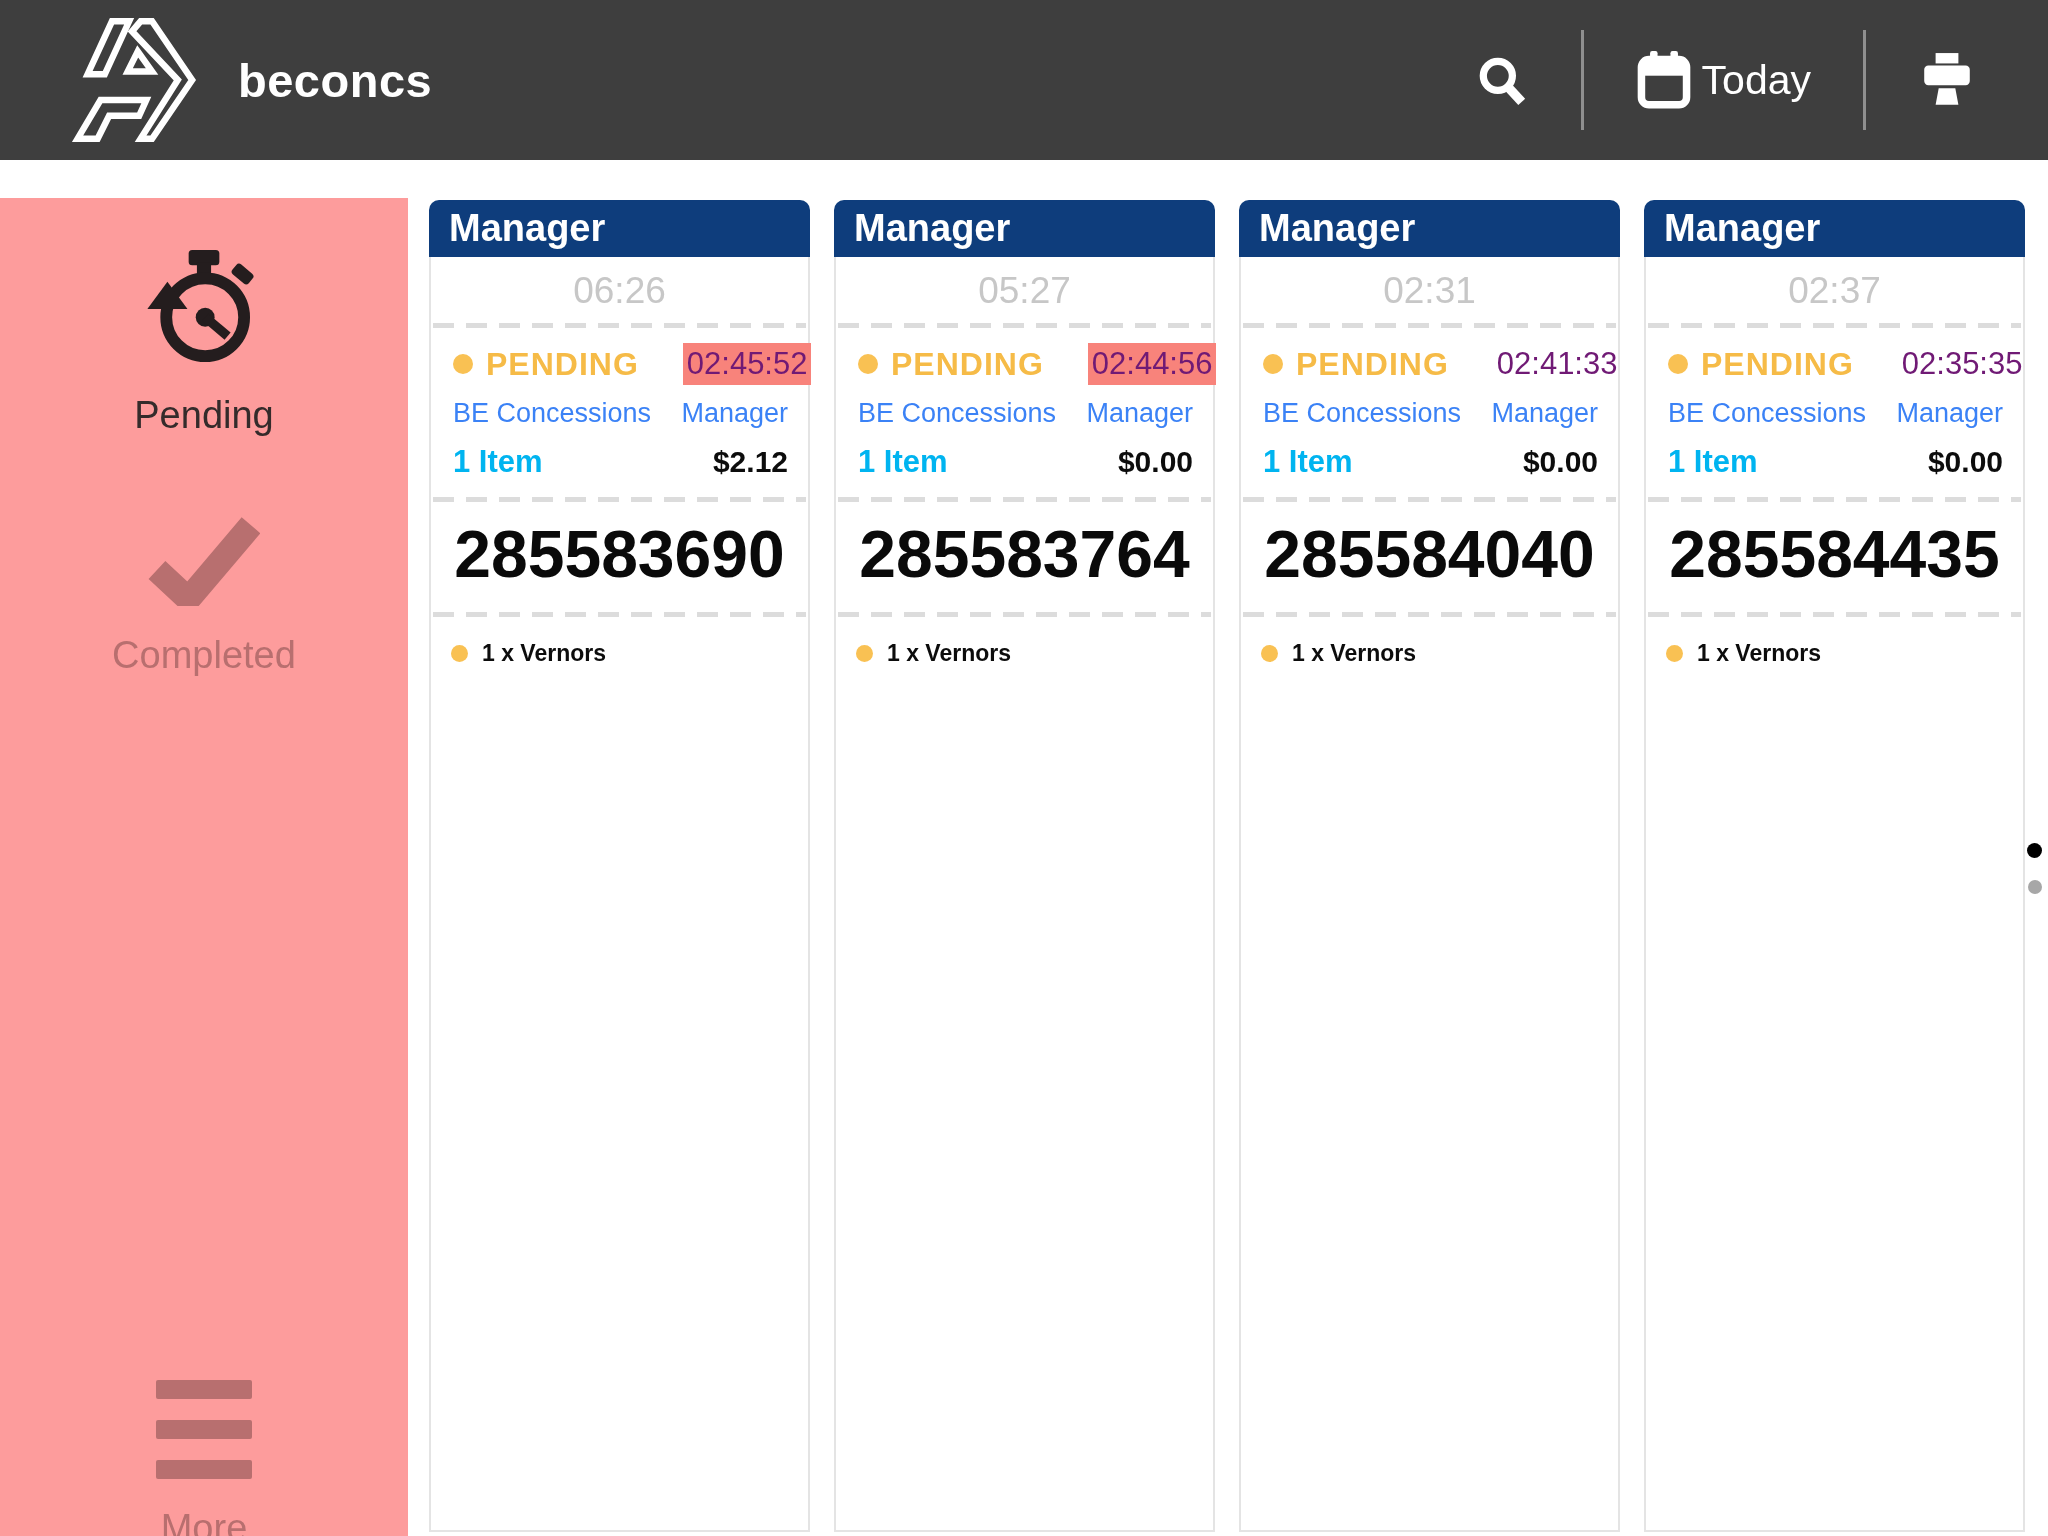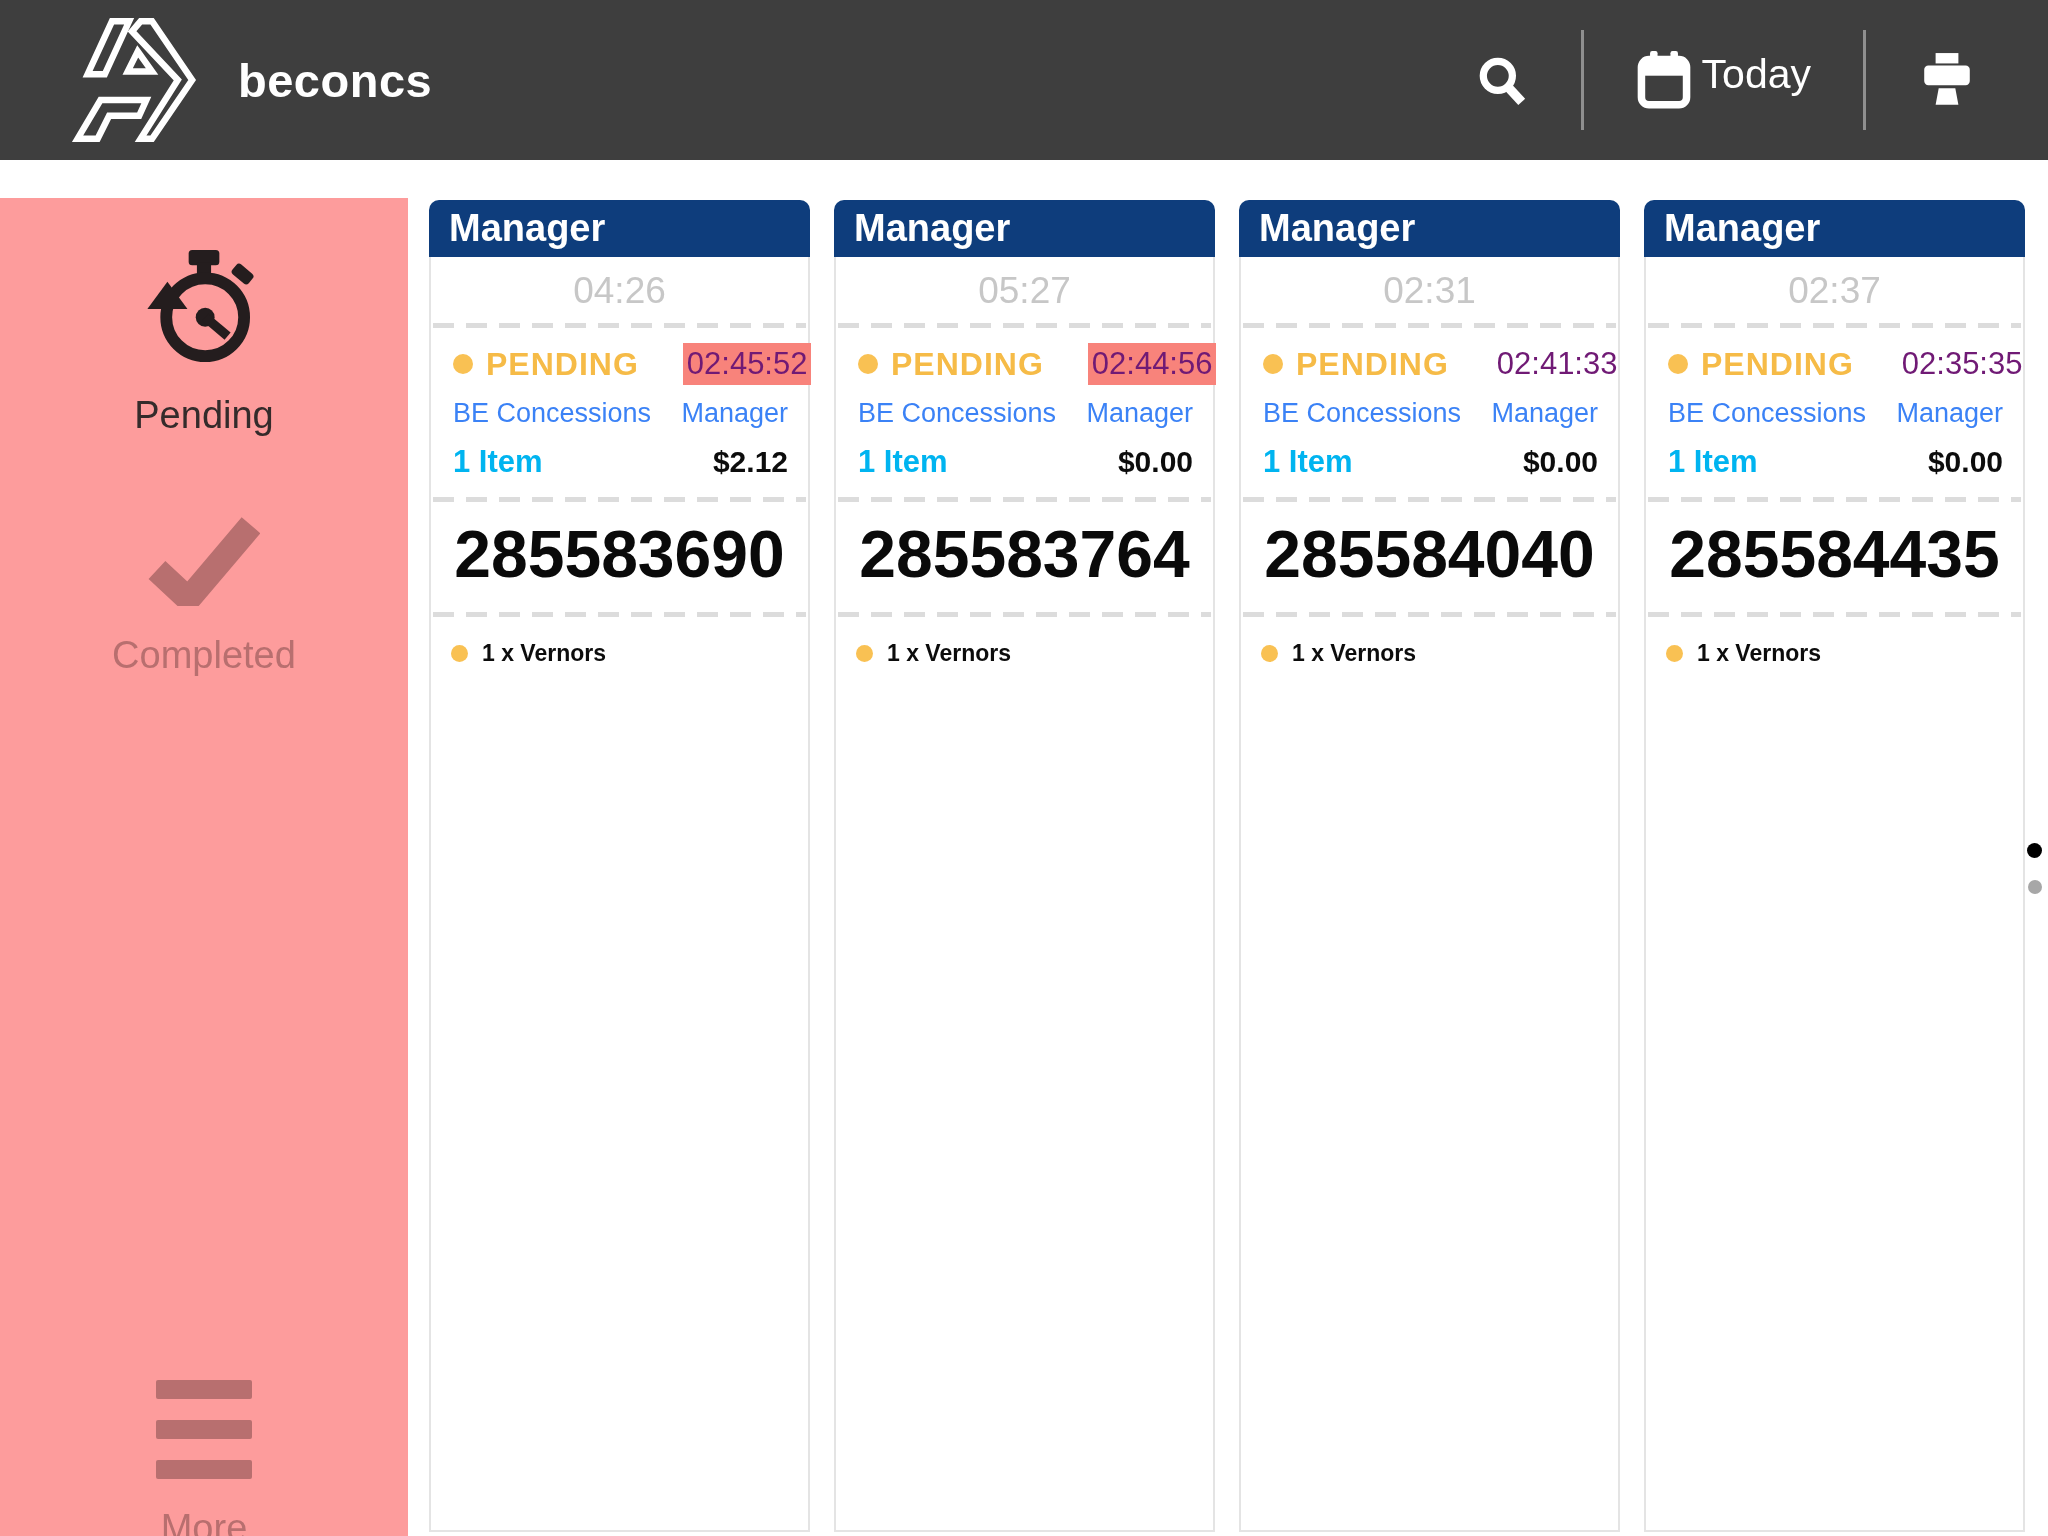"Today" .tb-btn { align-items: flex-start -> center }
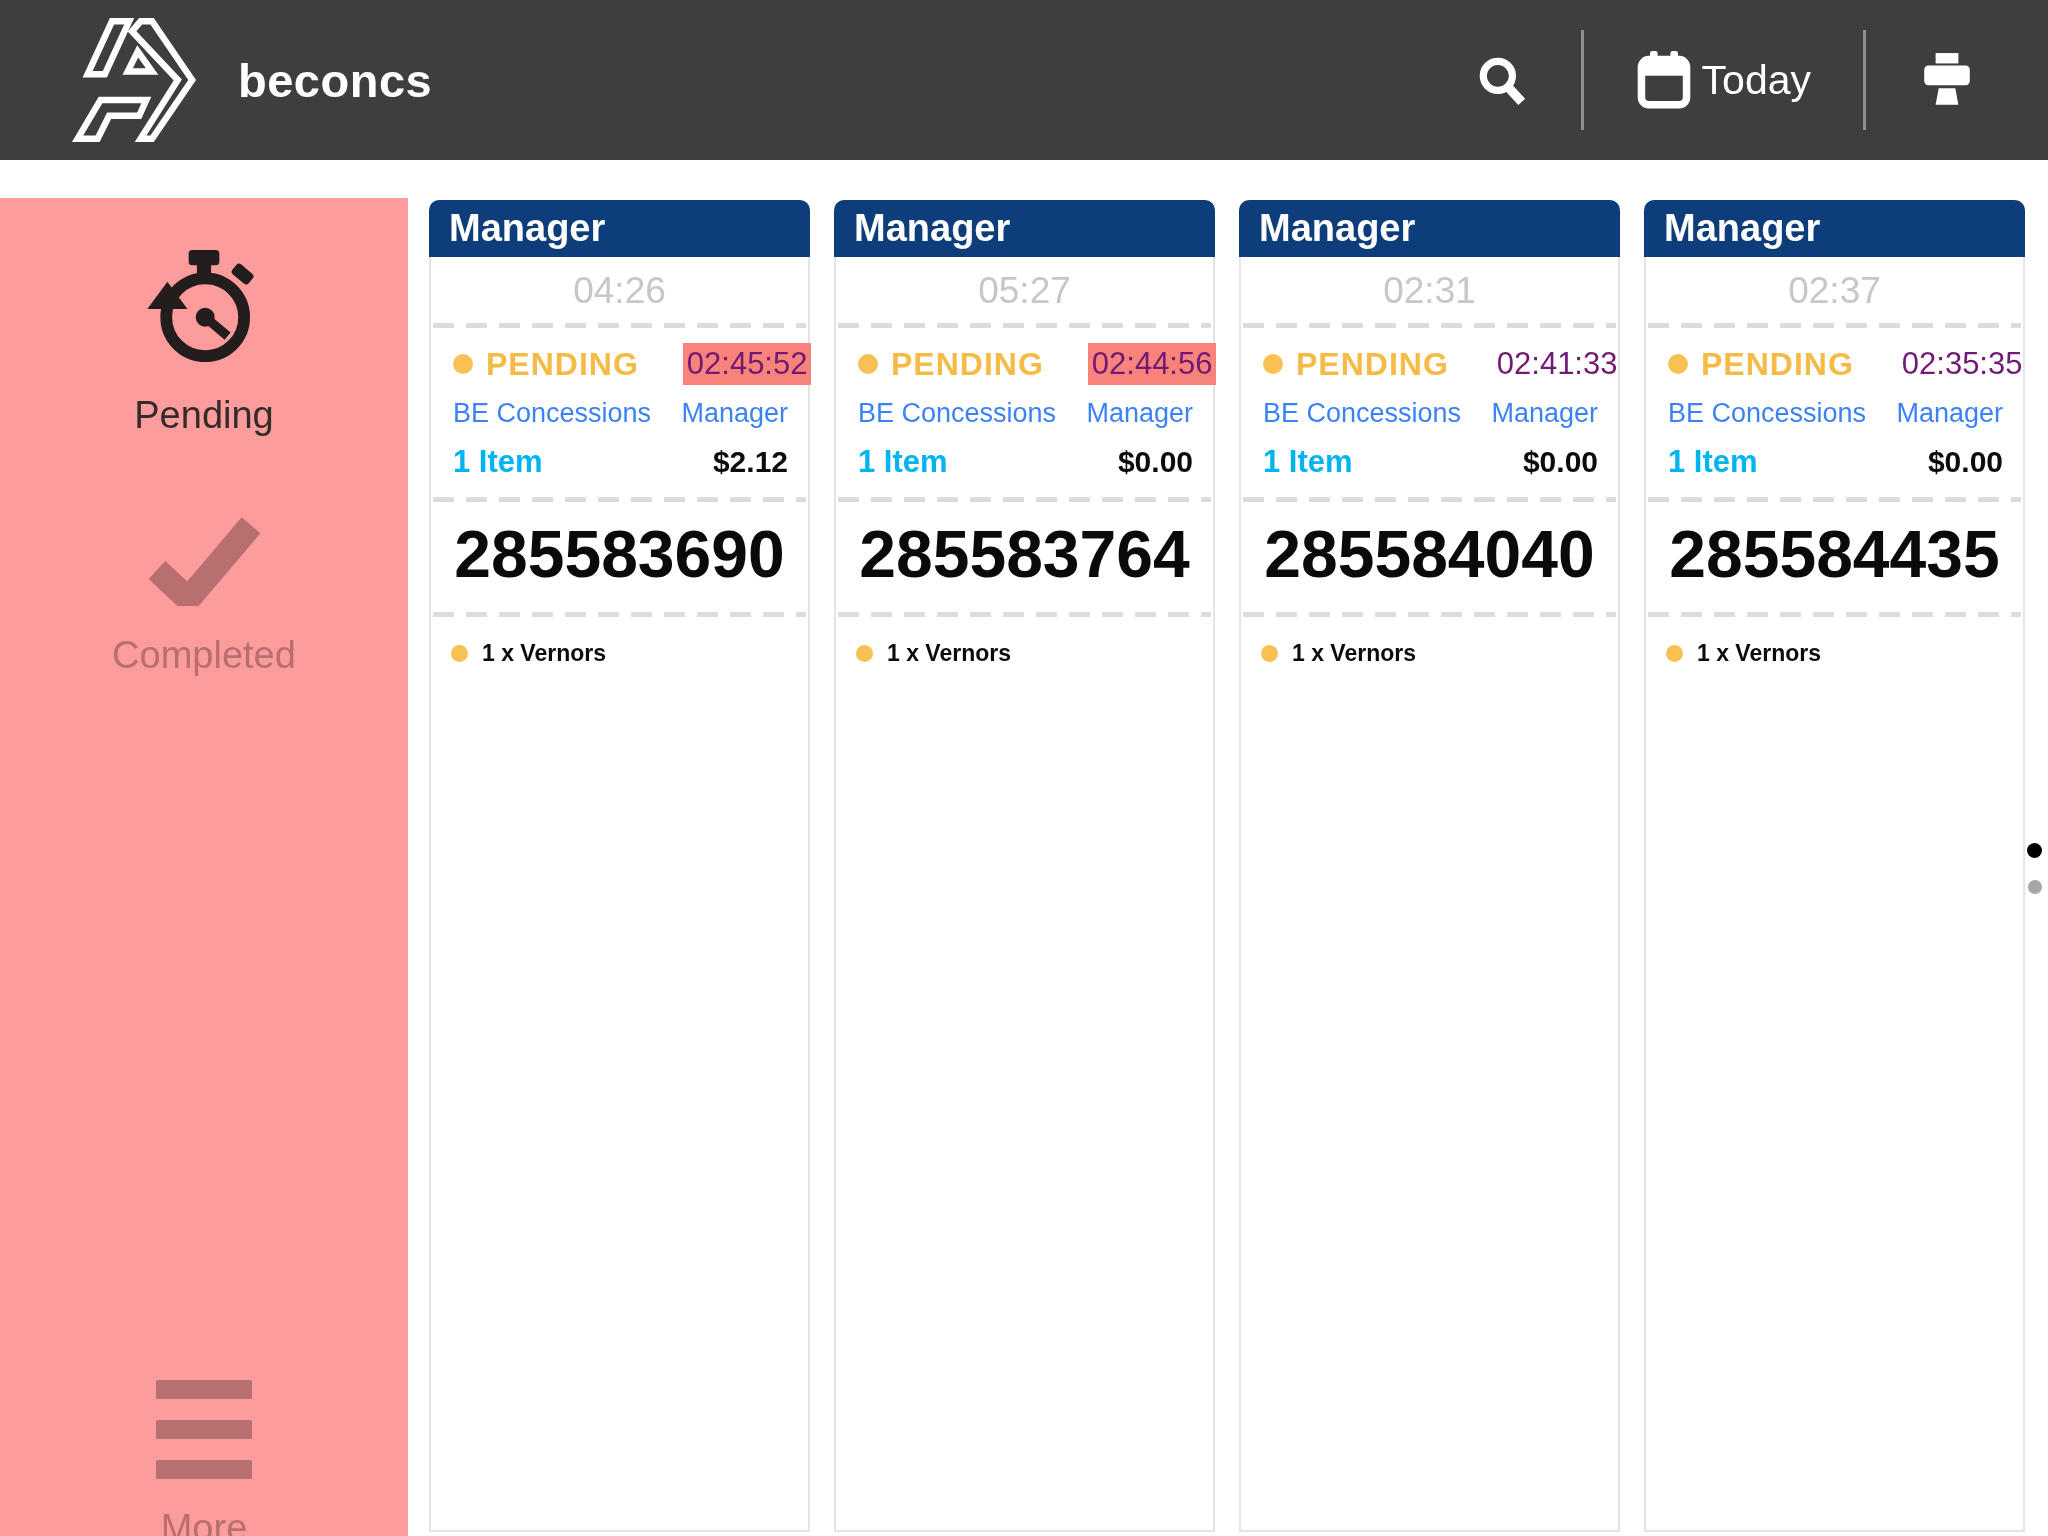"04:26" div.time-row { text: 04:26 -> 06:26 }
